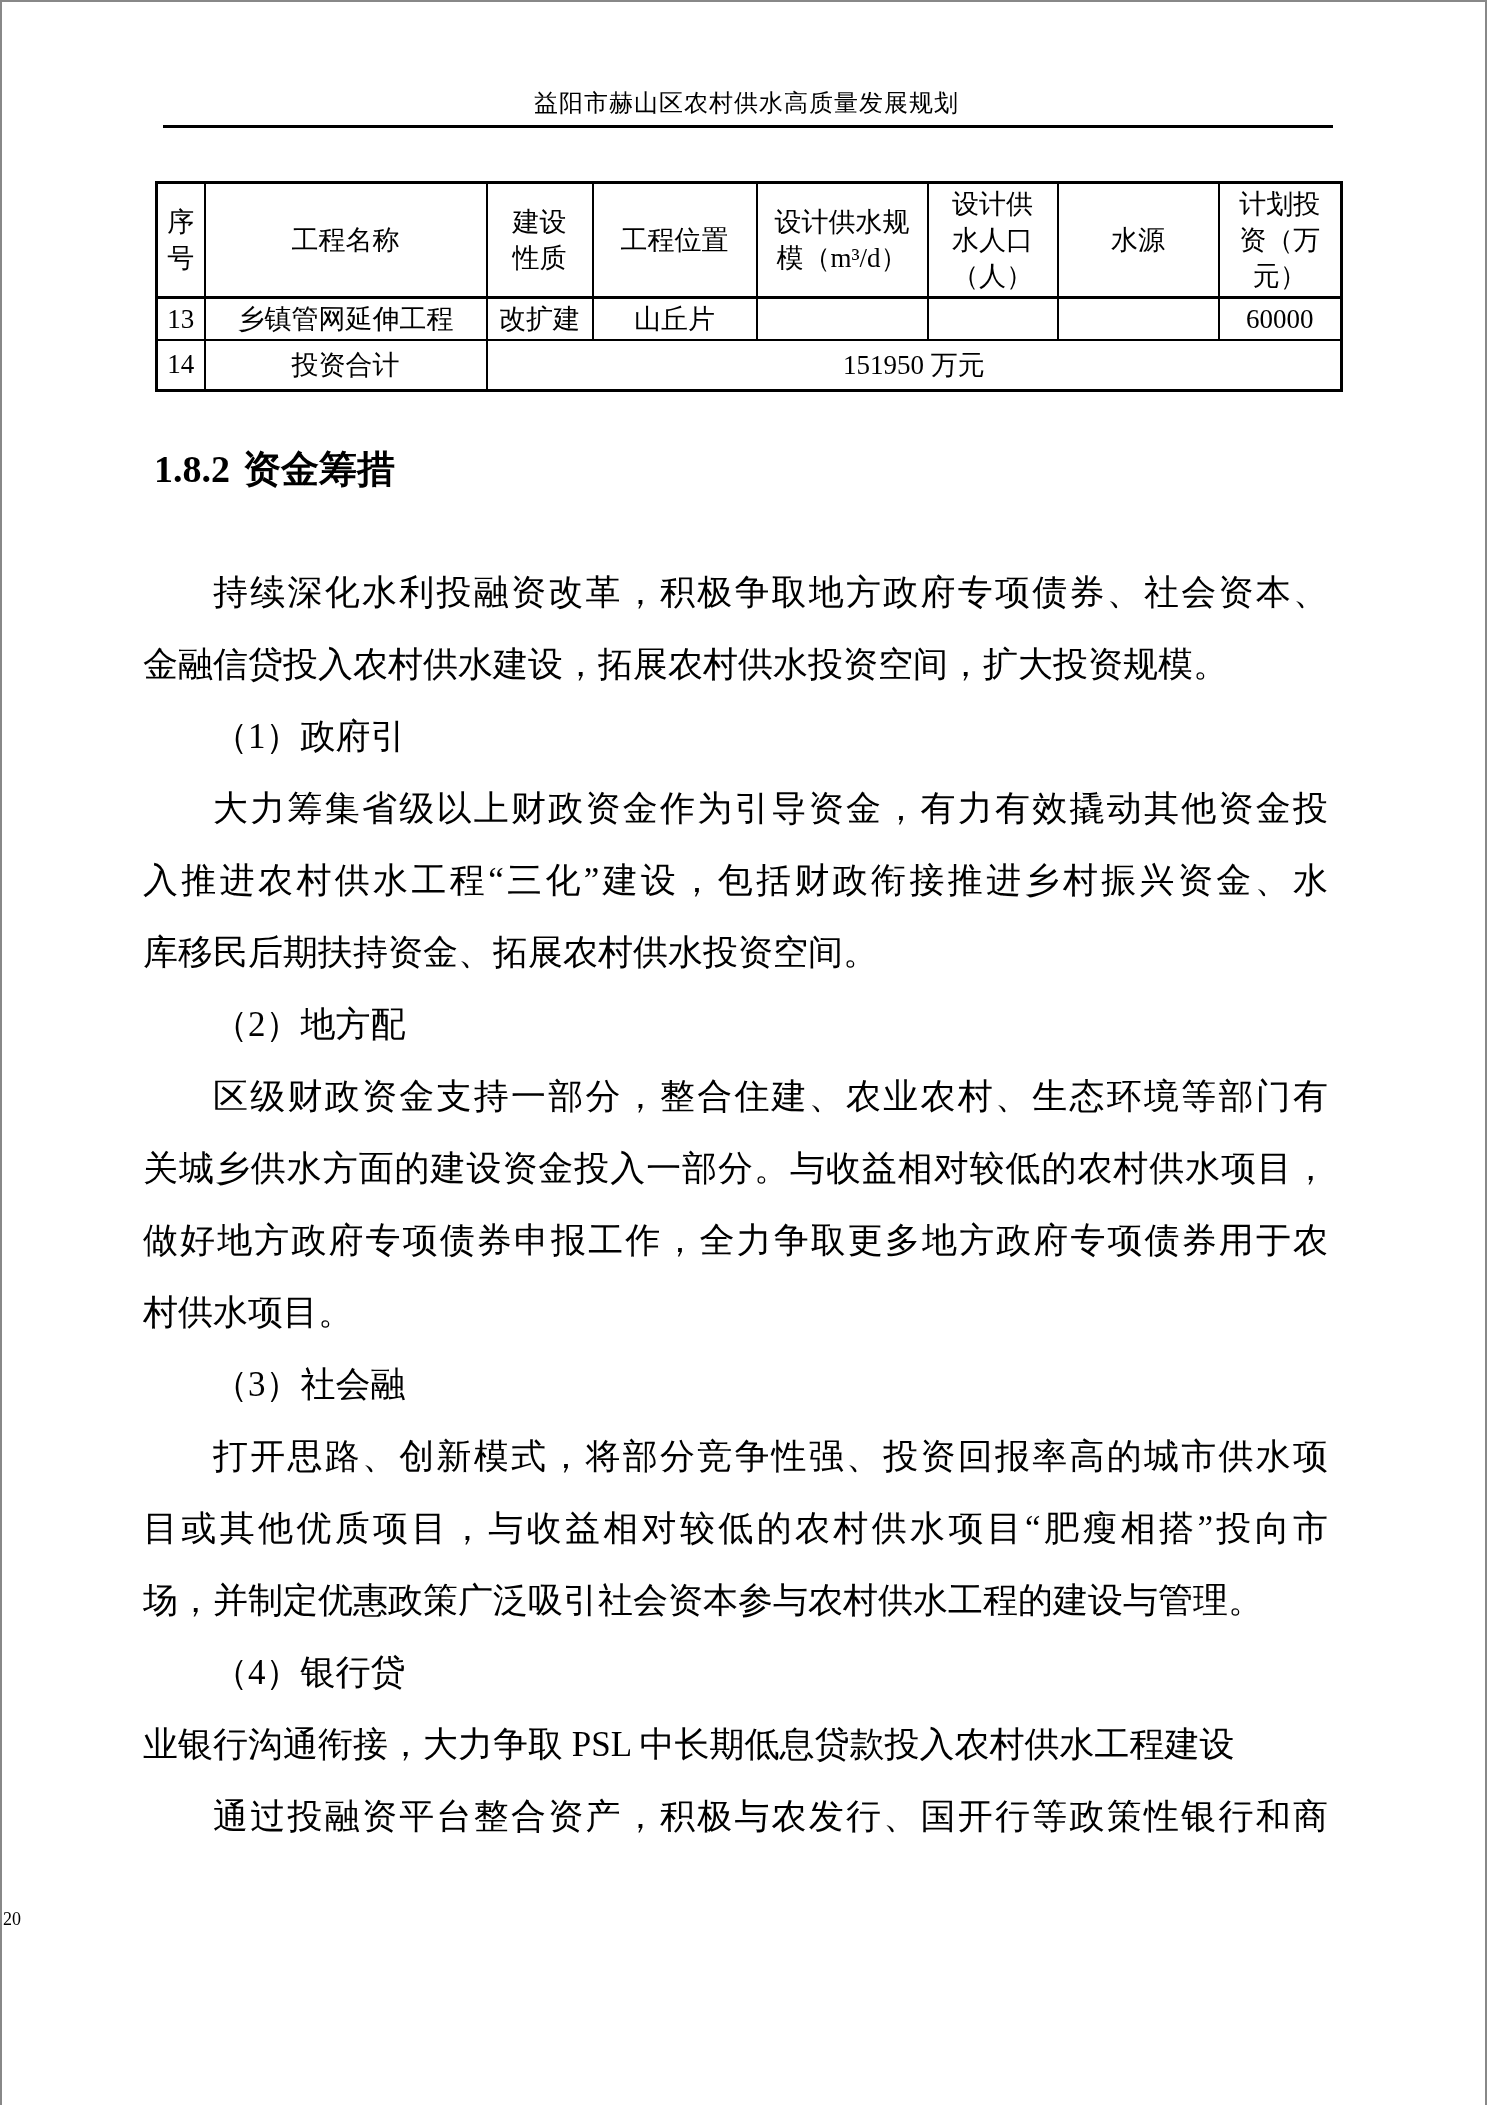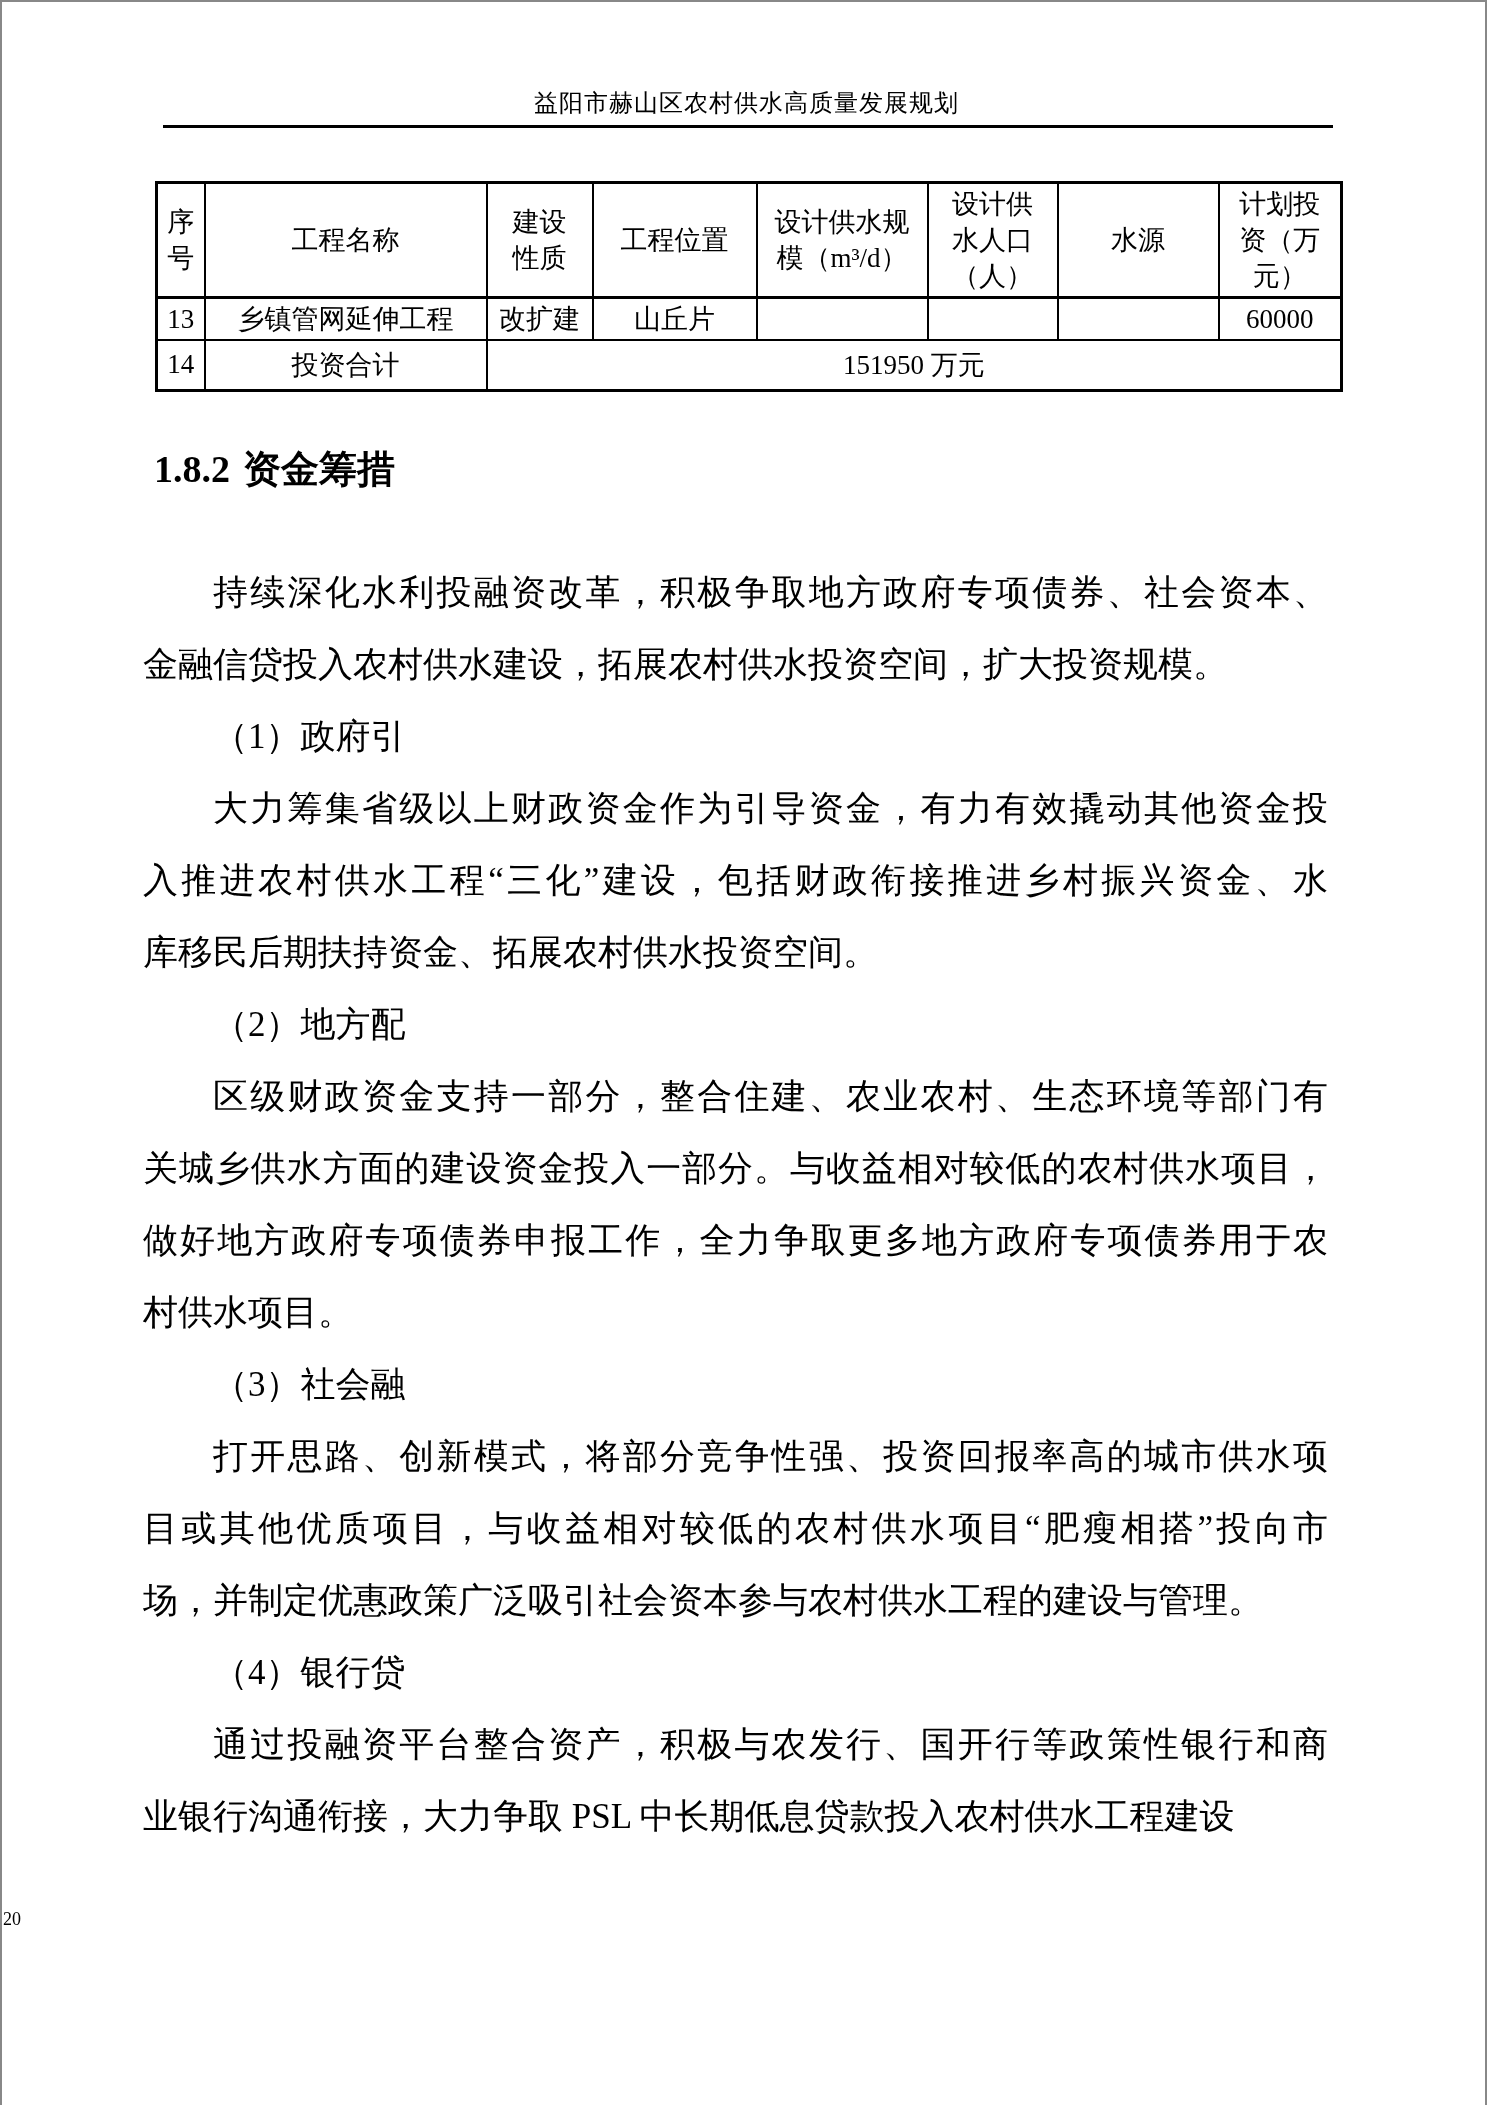"通过投融资平台整合资产，积极与农发行、国开行等政策性银行和商" div.line { order: before "业银行沟通衔接，大力争取 PSL 中长期低息贷款投入农村供水工程建设" -> after "业银行沟通衔接，大力争取 PSL 中长期低息贷款投入农村供水工程建设" }
